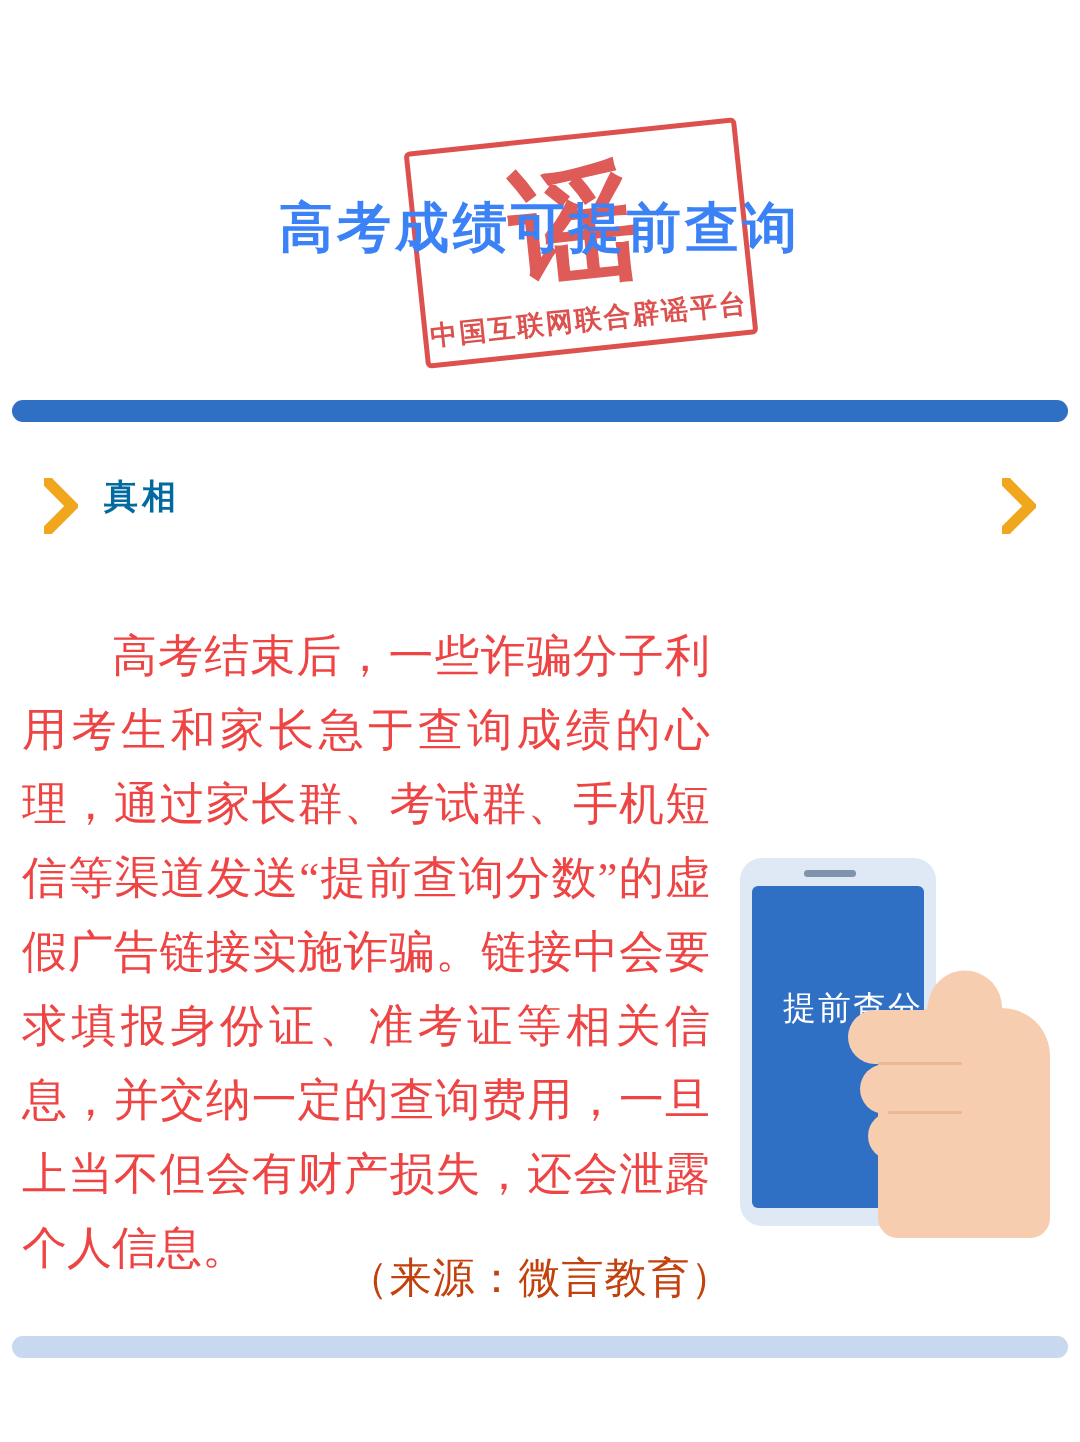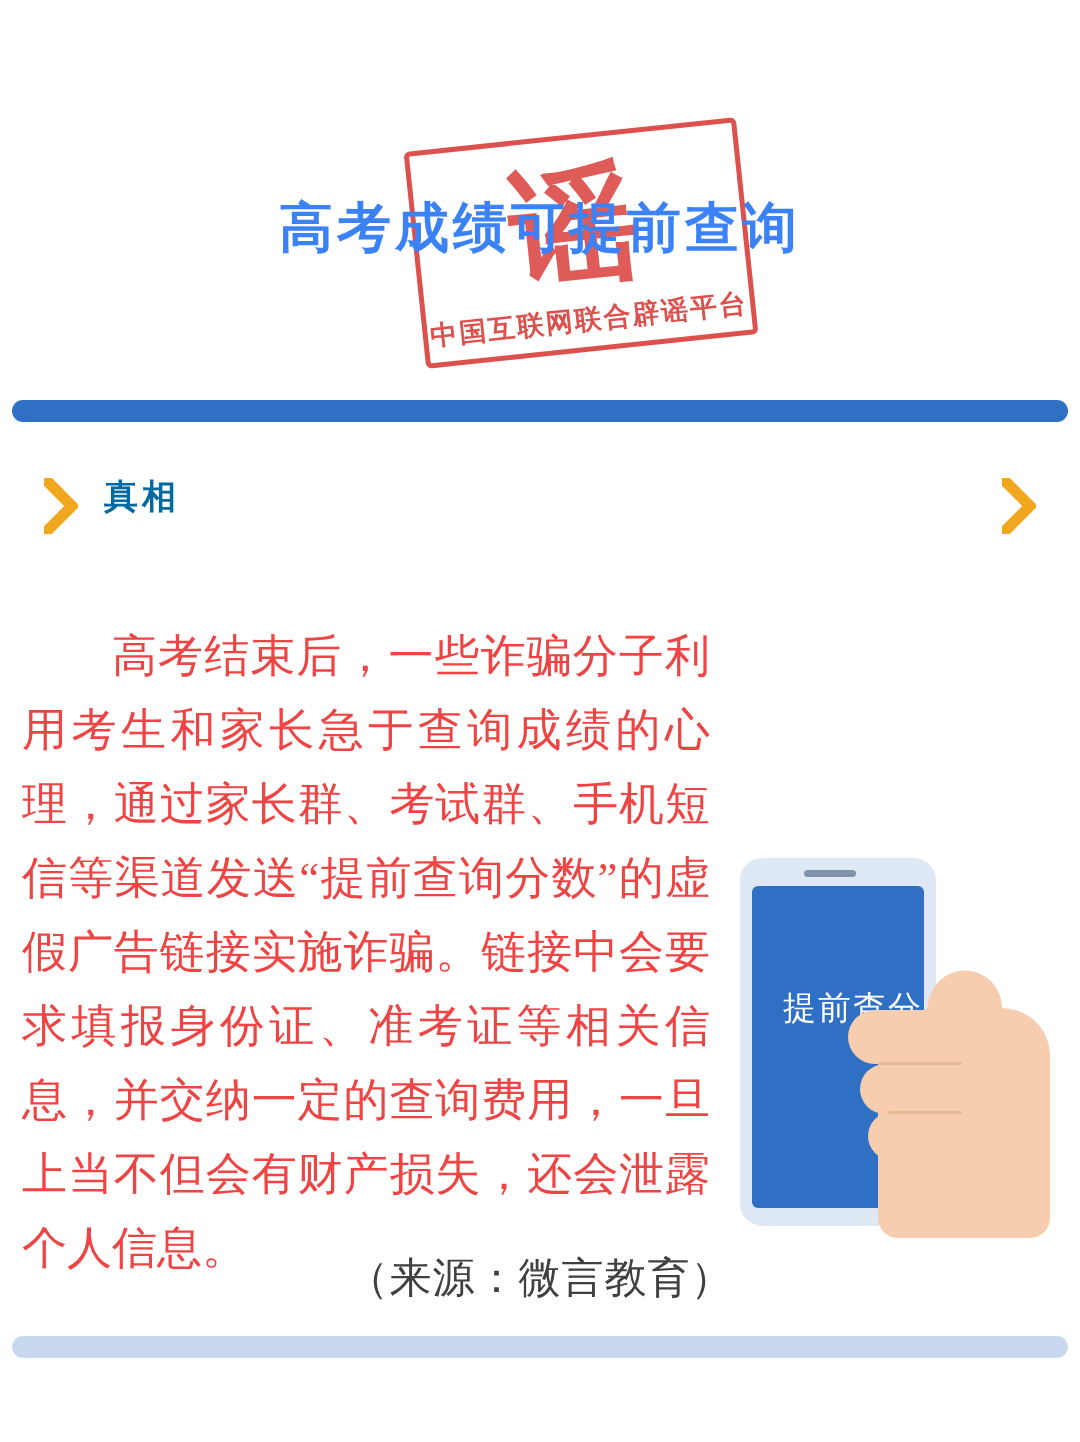"（来源：微言教育）" .source { color: #404040 -> #c2410c }
